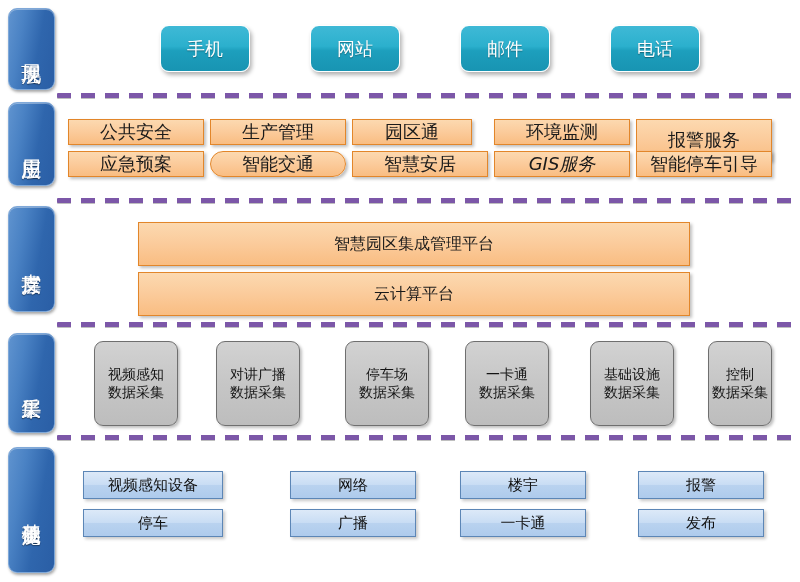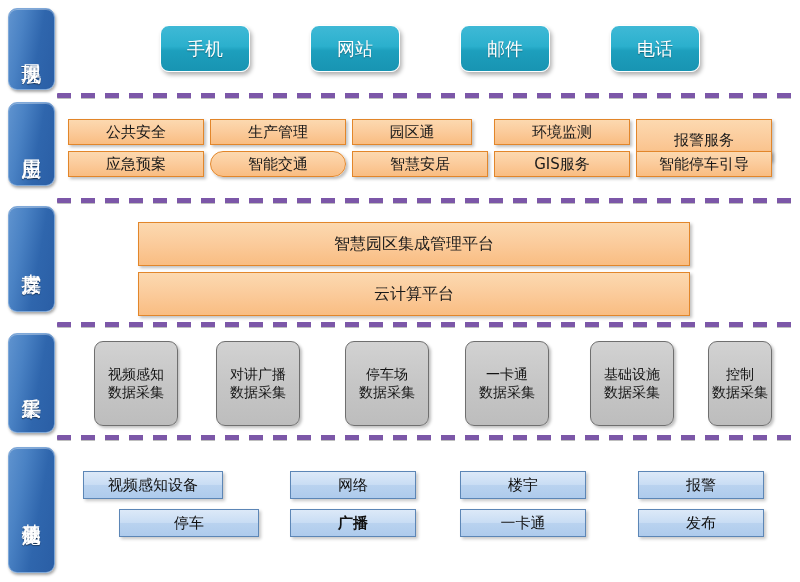"公共安全" .orange-box { font-size: 15px -> 18px }
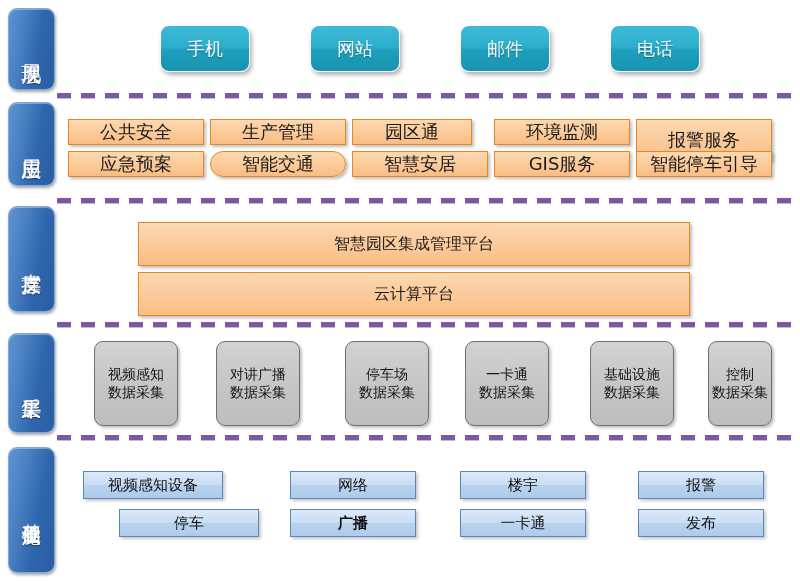"GIS服务" div.orange-box { font-style: none -> italic }
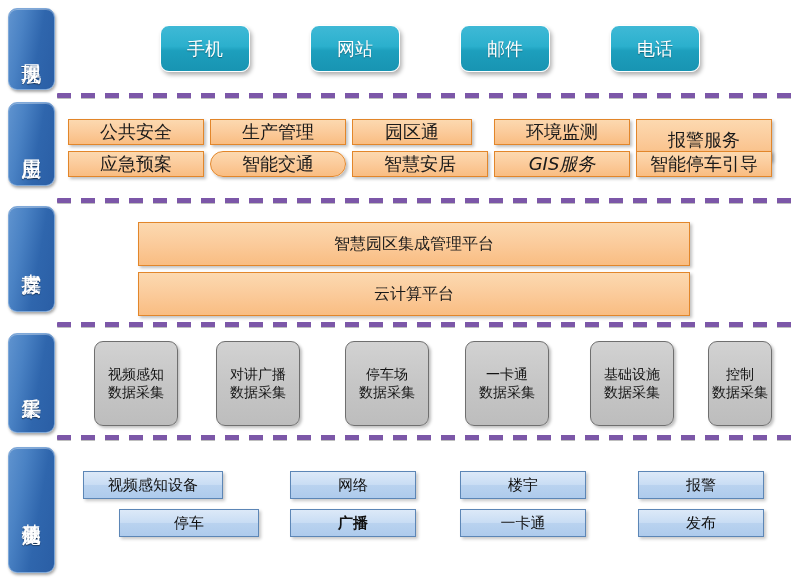"停车" div.blue-box { margin-left: 36px -> none }
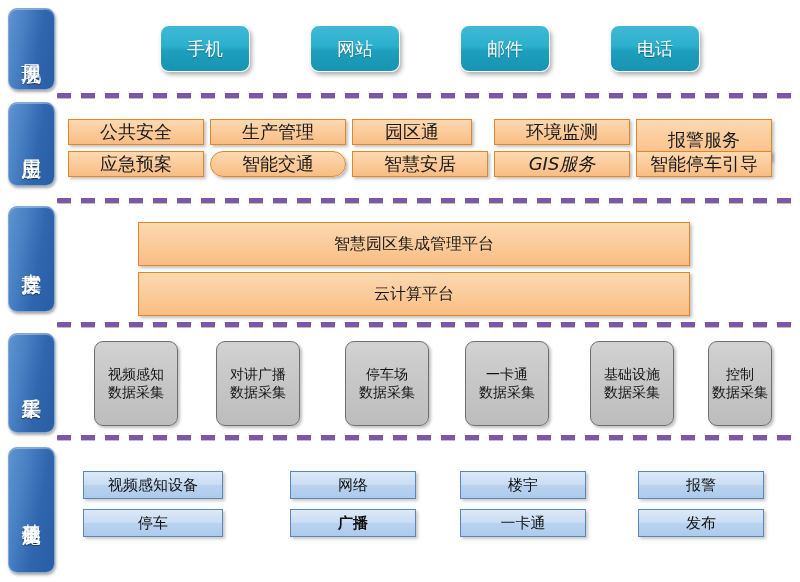"广播" div.blue-box { font-weight: bold -> none }
